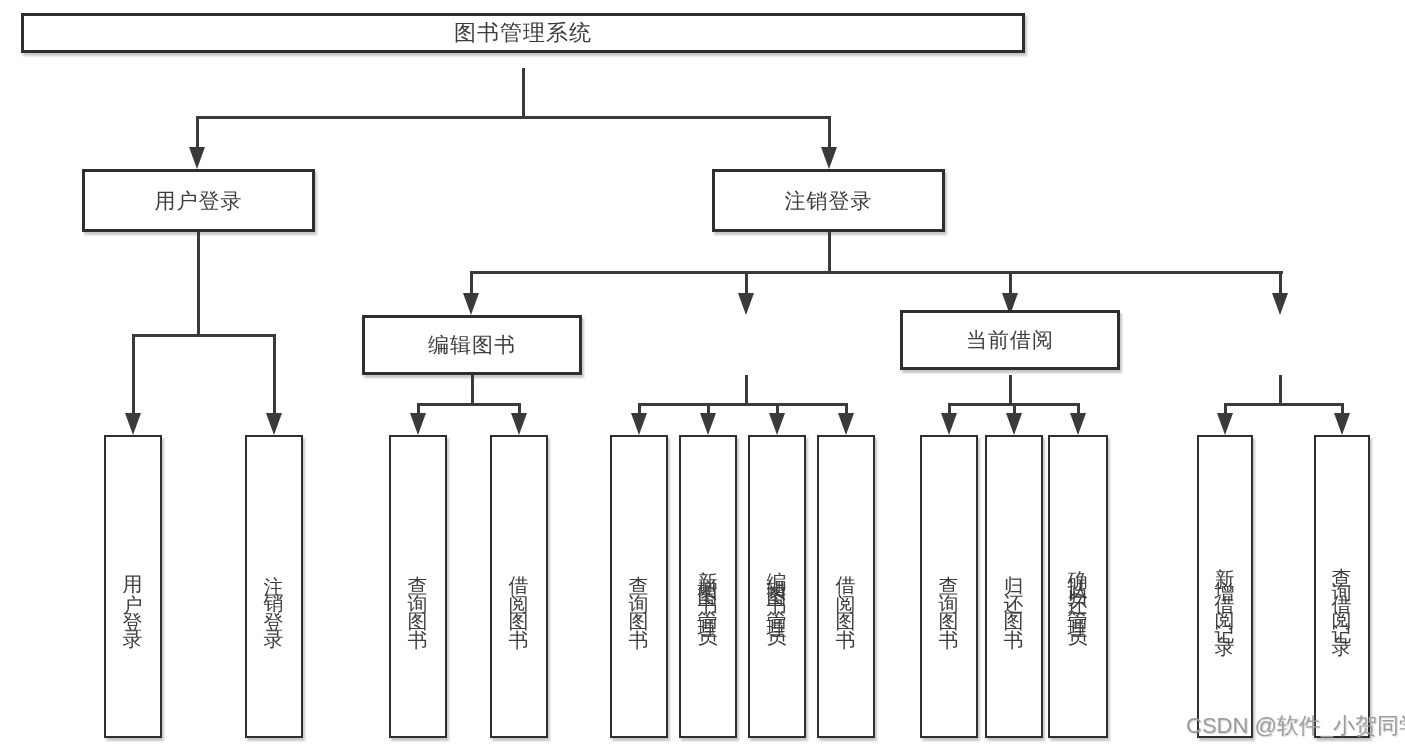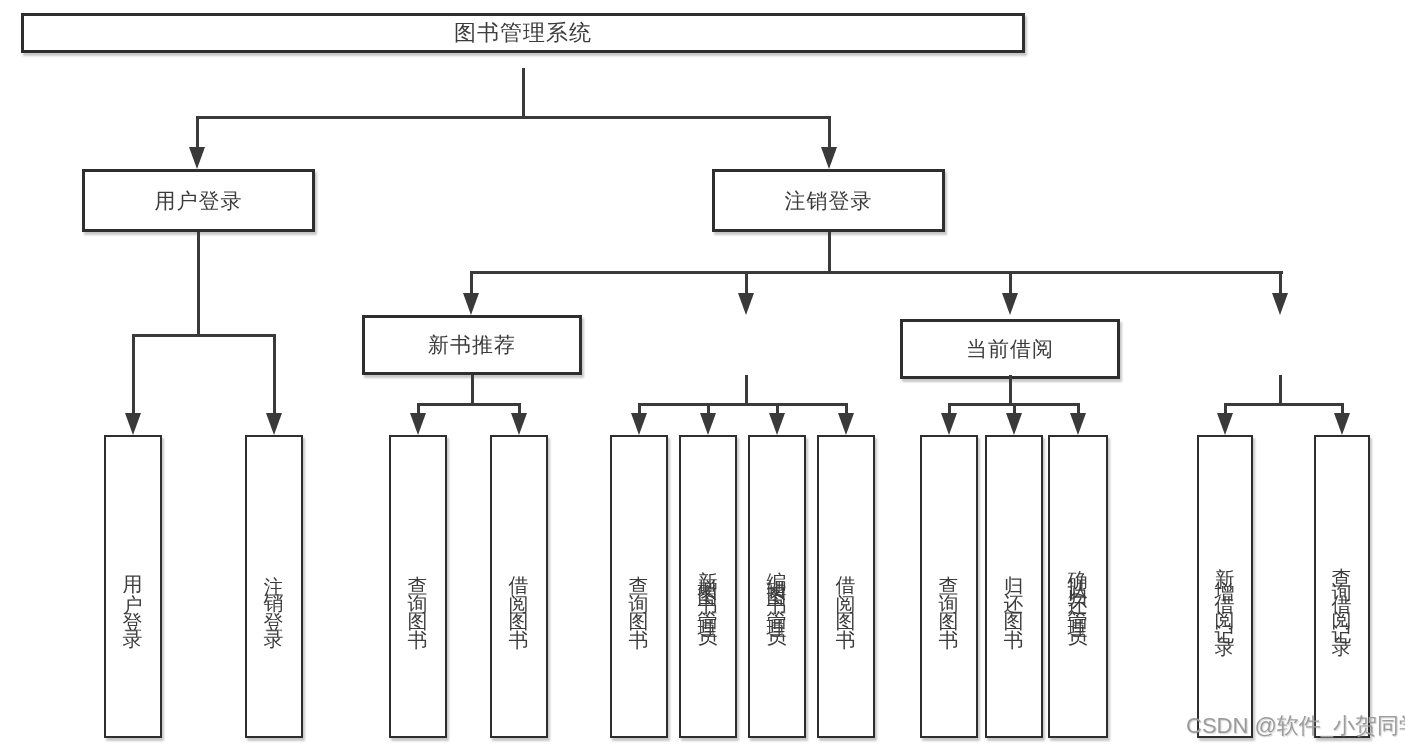"新书推荐" span.h-label { text: 新书推荐 -> 编辑图书 }
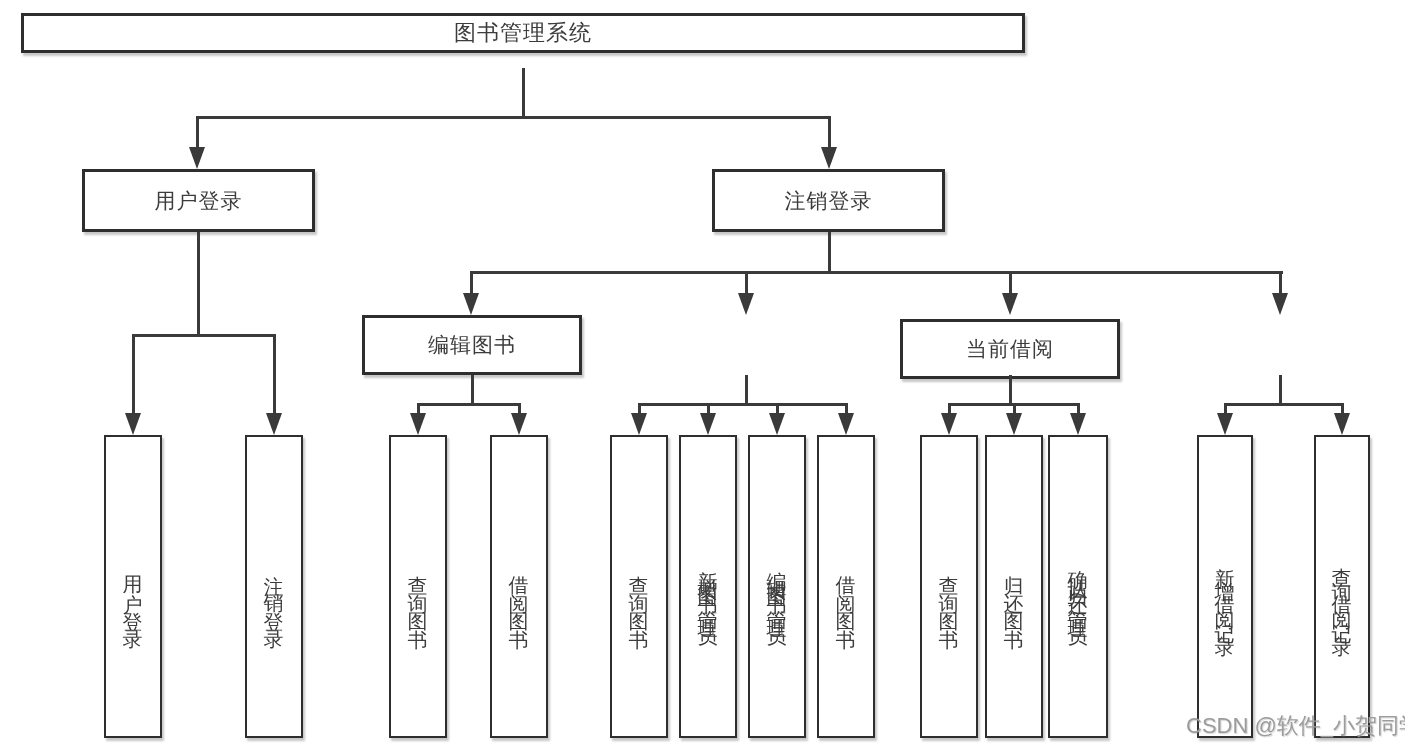"当前借阅" div.box { top: 319px -> 310px }
